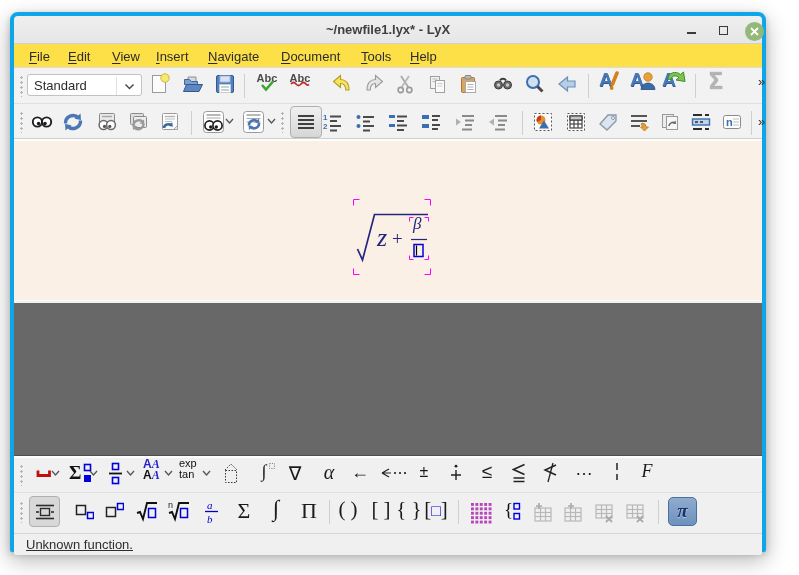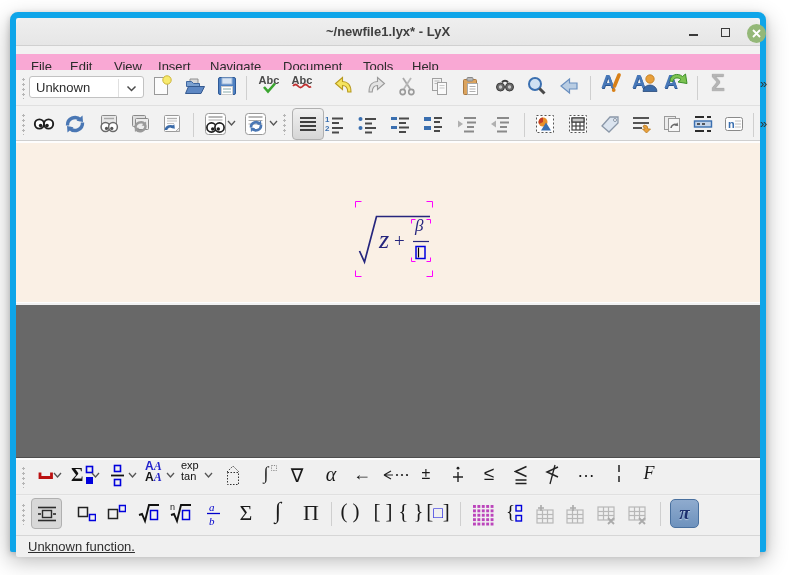"~/newfile1.lyx* - LyX" #win { border: 6px solid #0ea5e9 -> 4px solid #0ea5e9 }
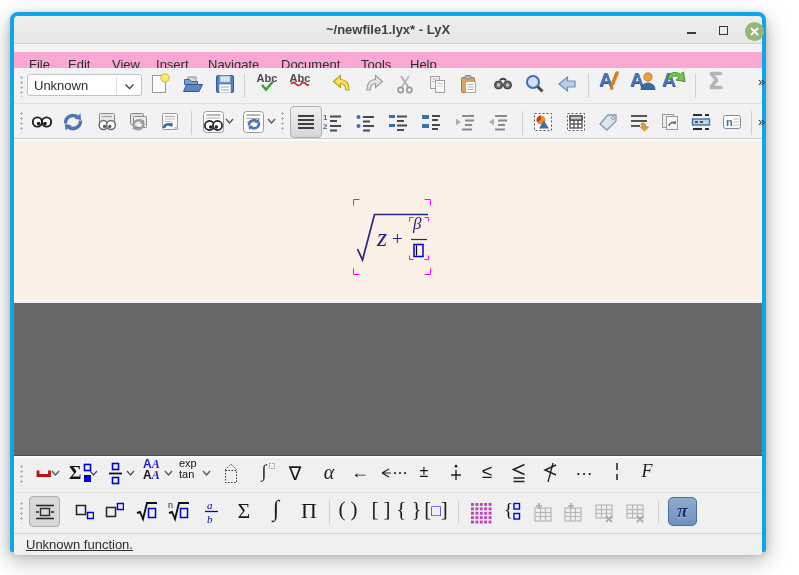"File" #menubar { background: #f9a8d4 -> #fde047; top: 36px -> 28px }
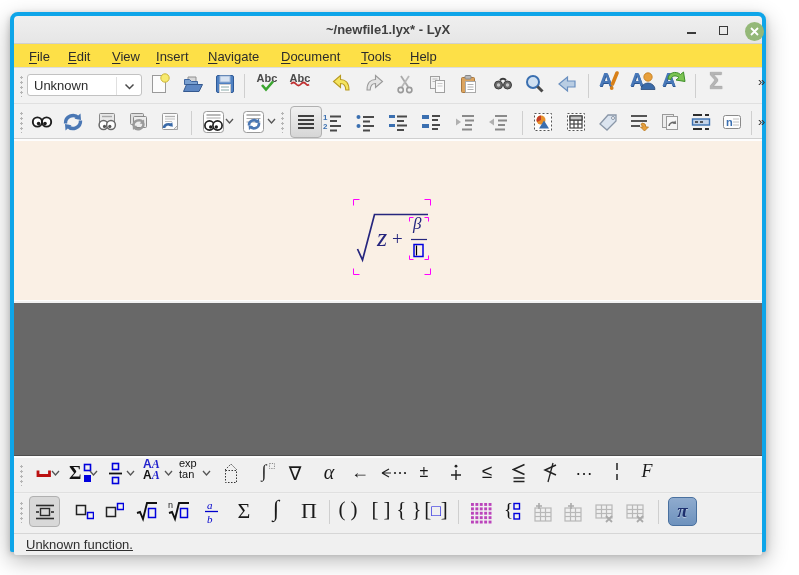"Unknown" span.txt { text: Unknown -> Standard }
